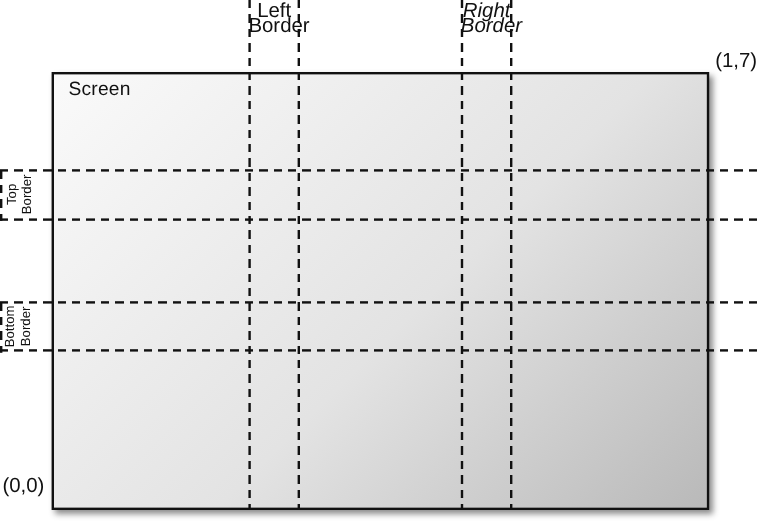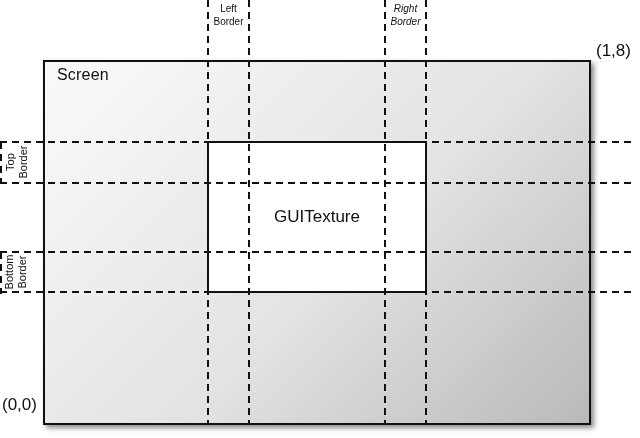"Left" .top-label { font-size: 10px -> 17px }
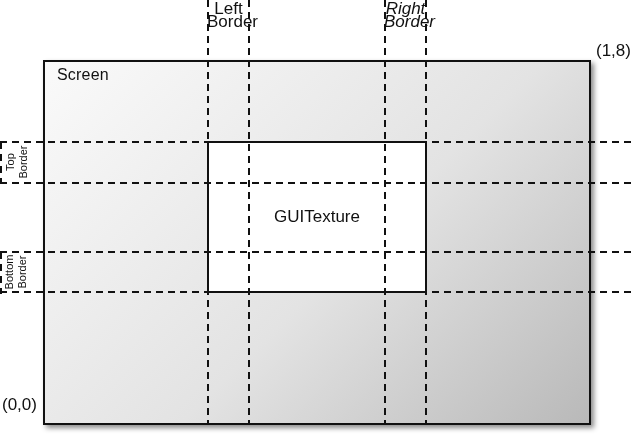"(1,8)" div.corner-label { text: 1,8 -> 1,7 }
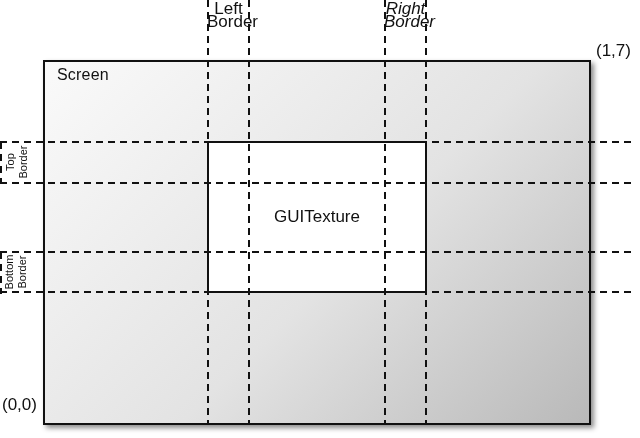"GUITexture" div.texture-rect { html: <div> <div>GUITexture</div> </div> -> none }
